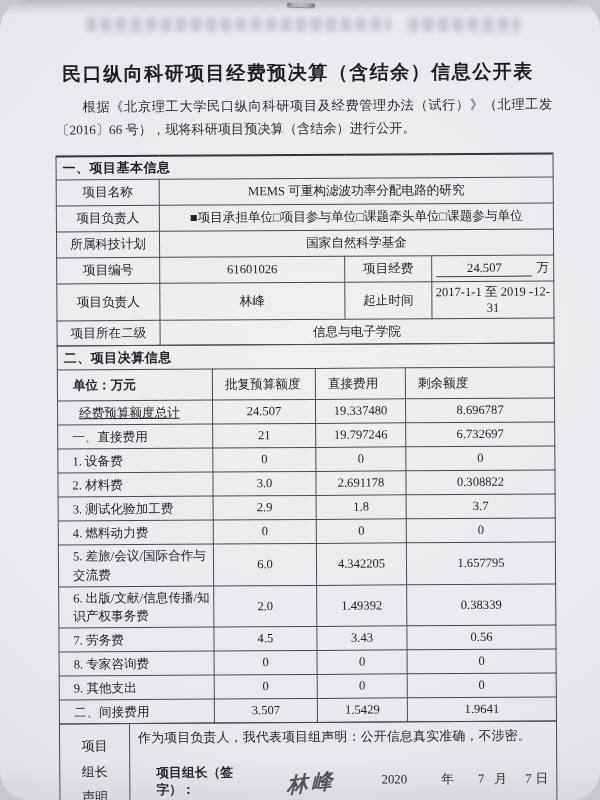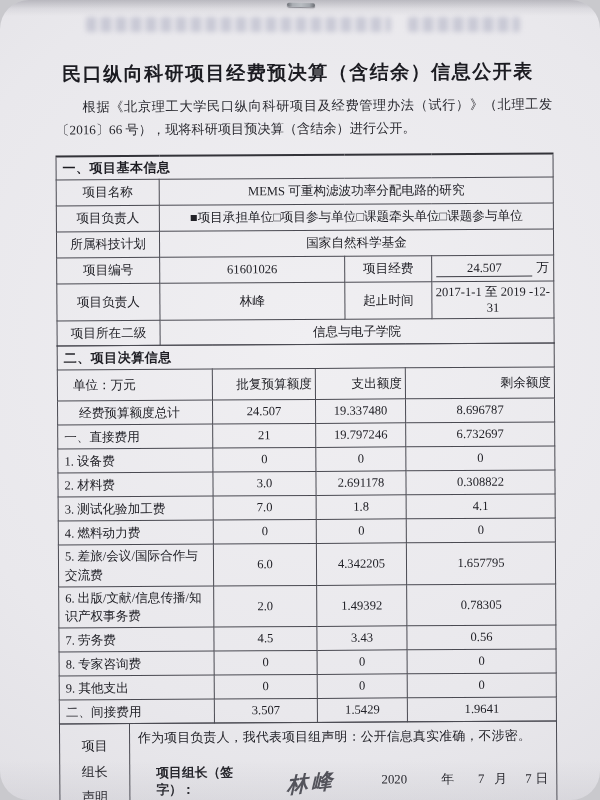"单位：万元" .t2 th.unit-h { font-weight: none -> bold }
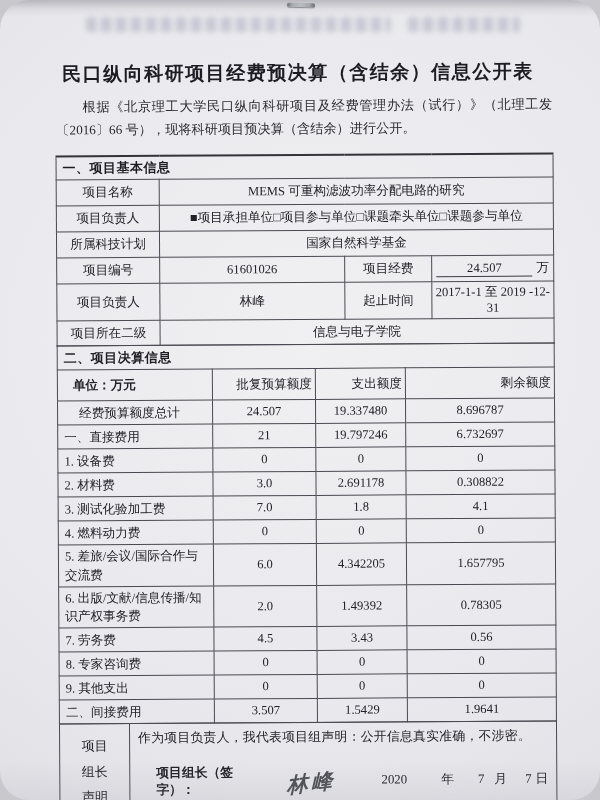"批复预算额度" .t2 th { text-align: right -> left }
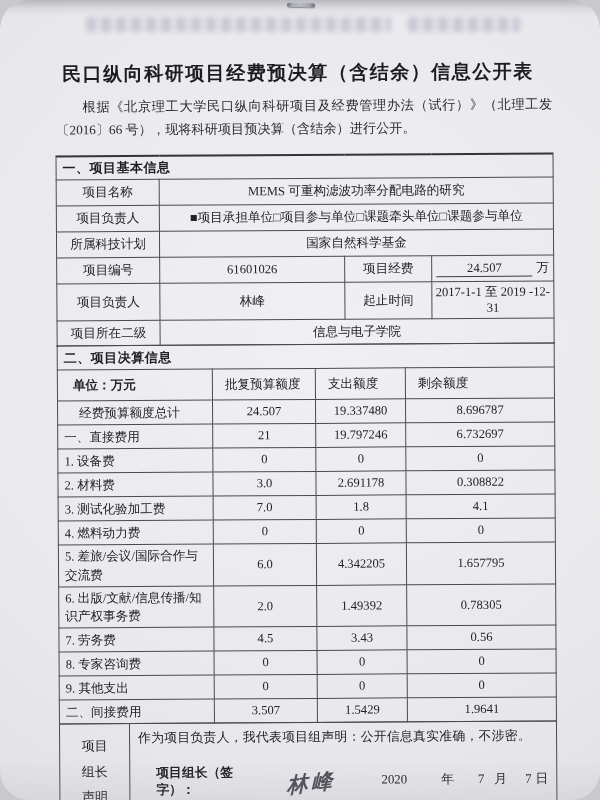"支出额度" th { text: 支出额度 -> 直接费用 }
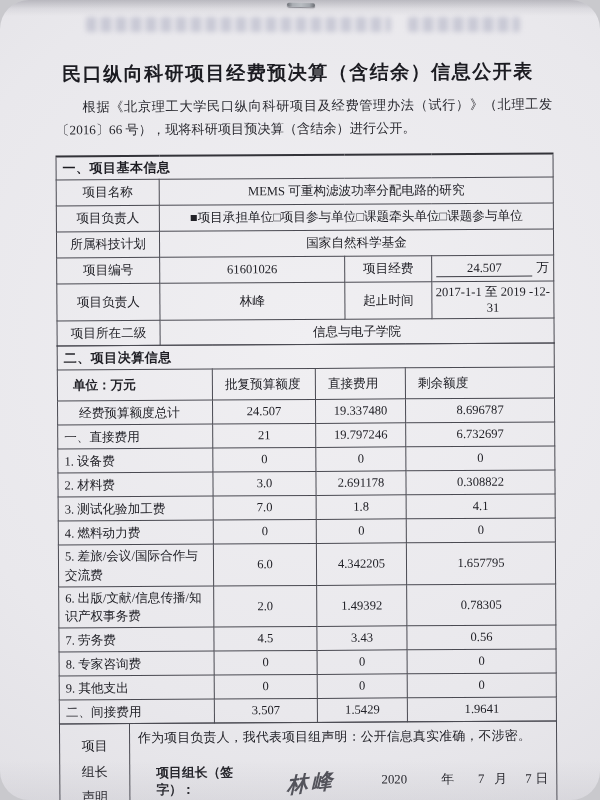"经费预算额度总计" .t2 tbody tr:first-child td.rl { text-decoration: none -> underline }
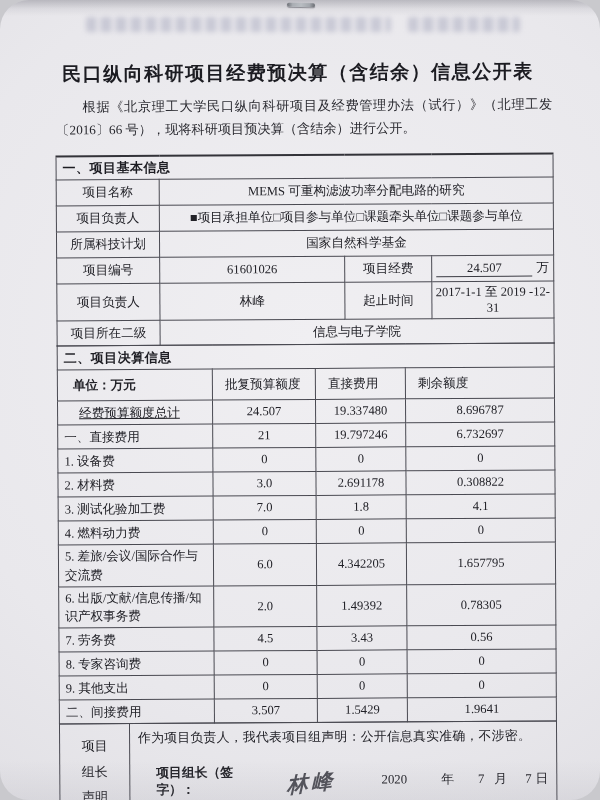"一、直接费用" .t2 td.rl { padding-left: 6px -> 14px }
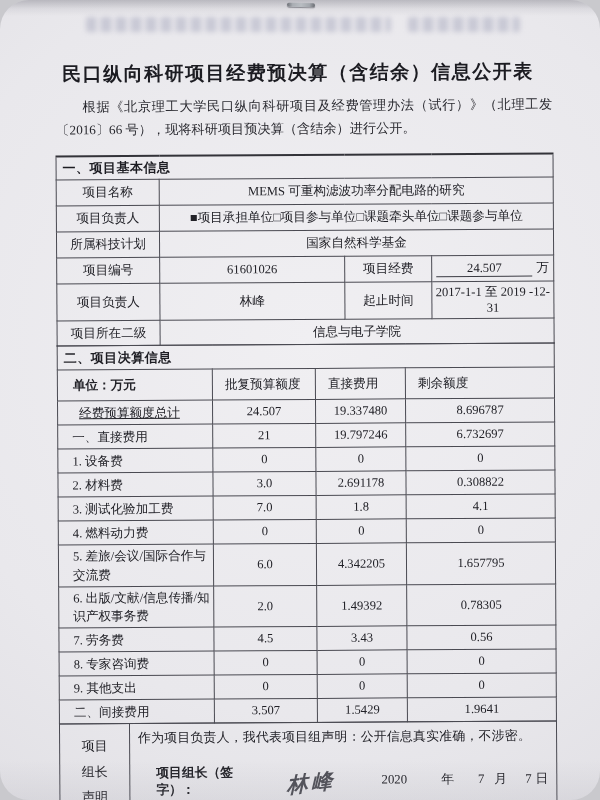"7.0" td.num { text: 7.0 -> 2.9 }
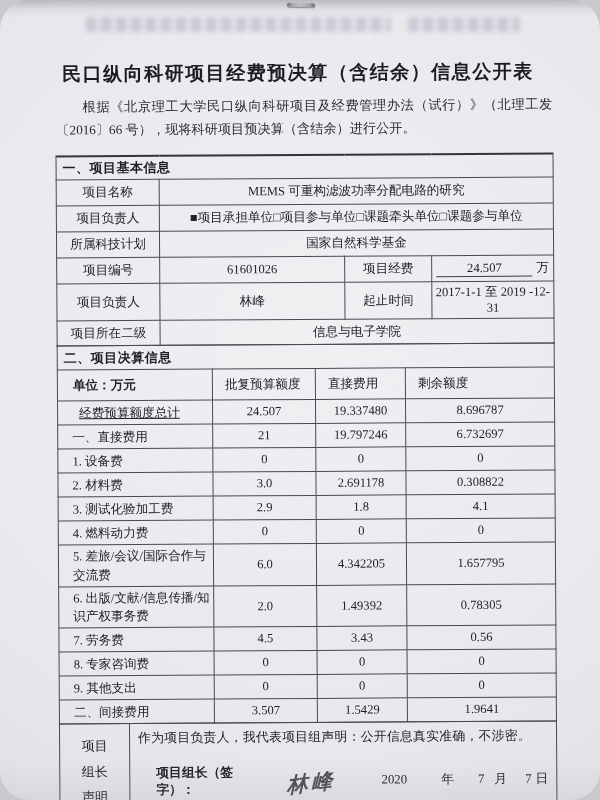"4.1" td.num { text: 4.1 -> 3.7 }
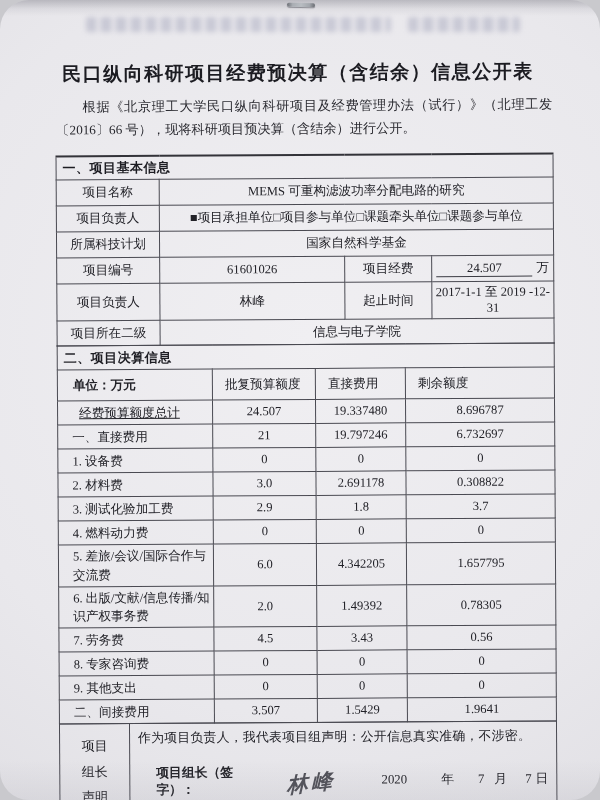"0.78305" td.num { text: 0.78305 -> 0.38339 }
